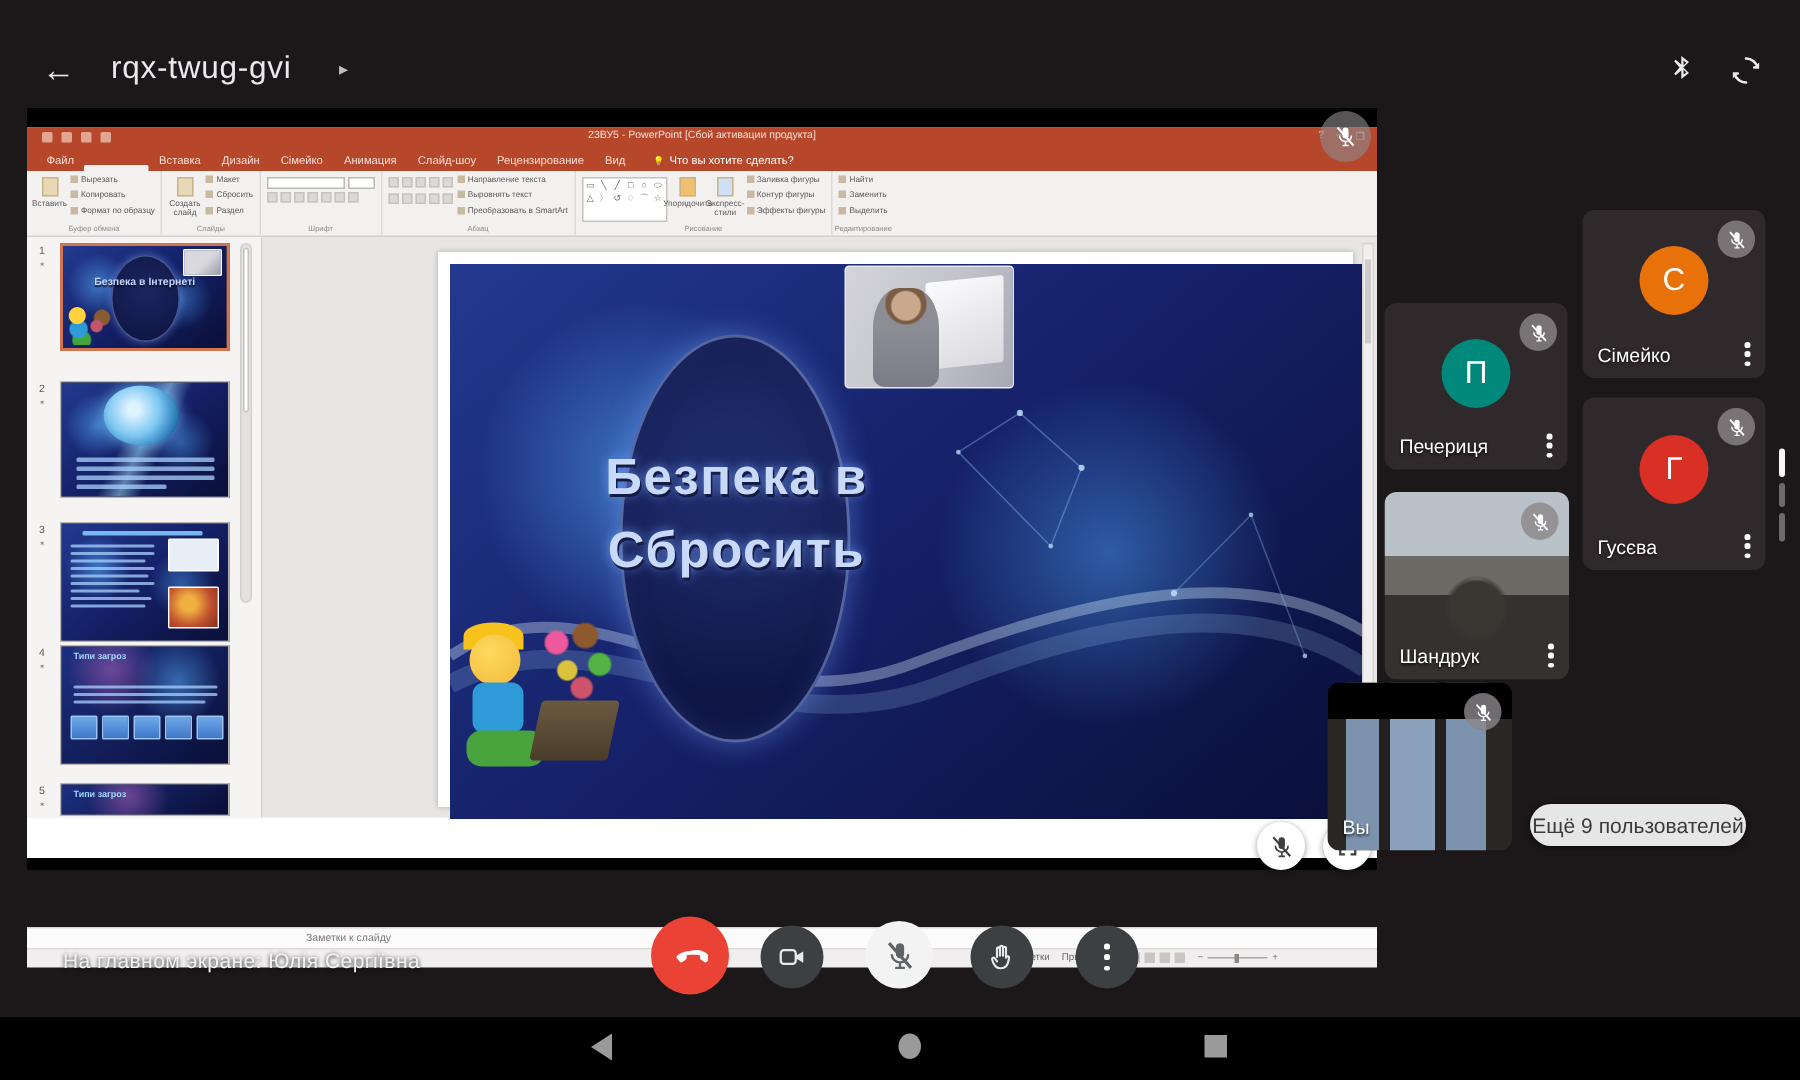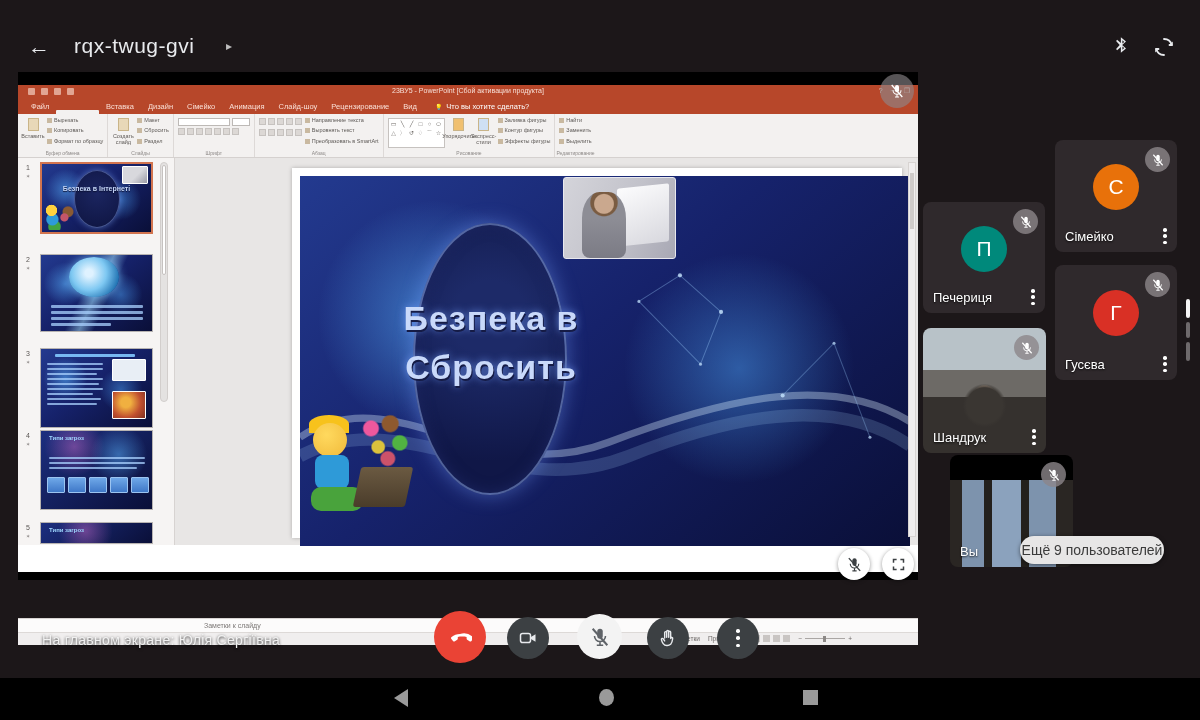"Вы" div.tile { left: 950px -> 885px }
